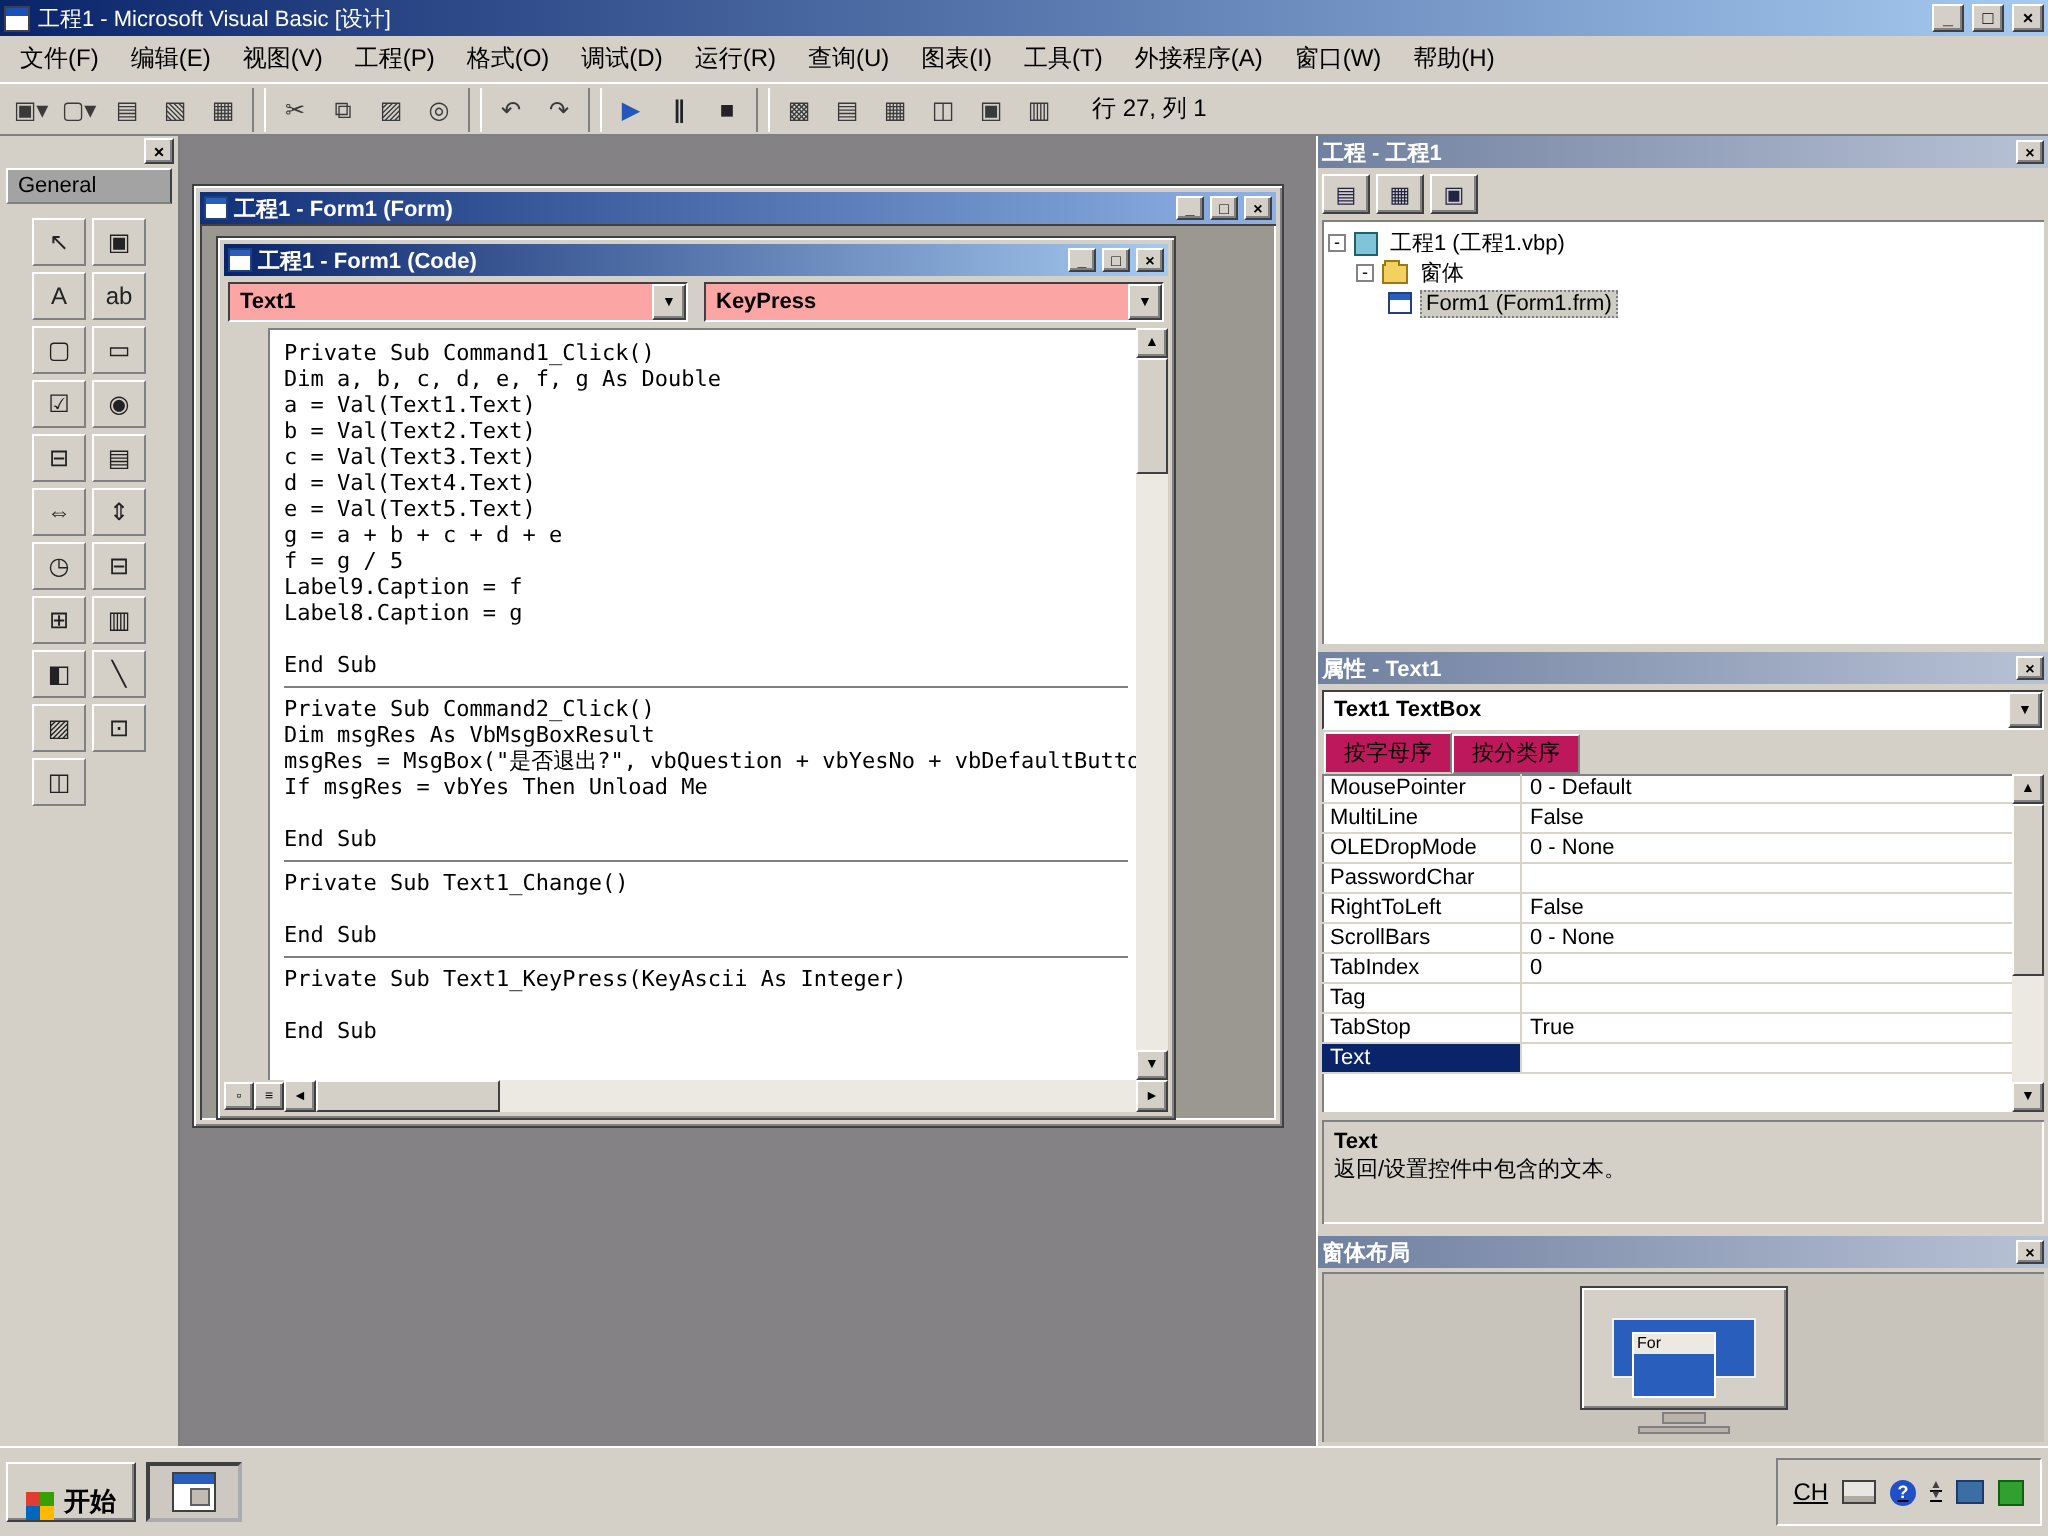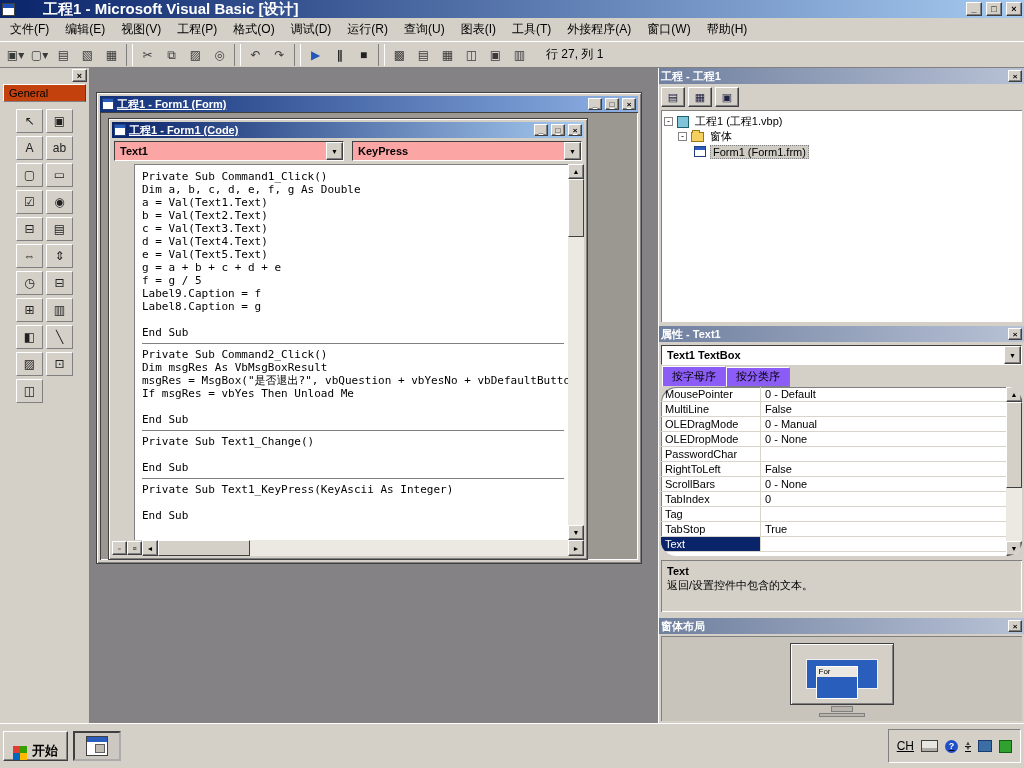"工程1 - Microsoft Visual Basic" #titlebar .title-text { font-size: 15px -> 11px; font-weight: bold -> normal; margin-left: 24px -> none }
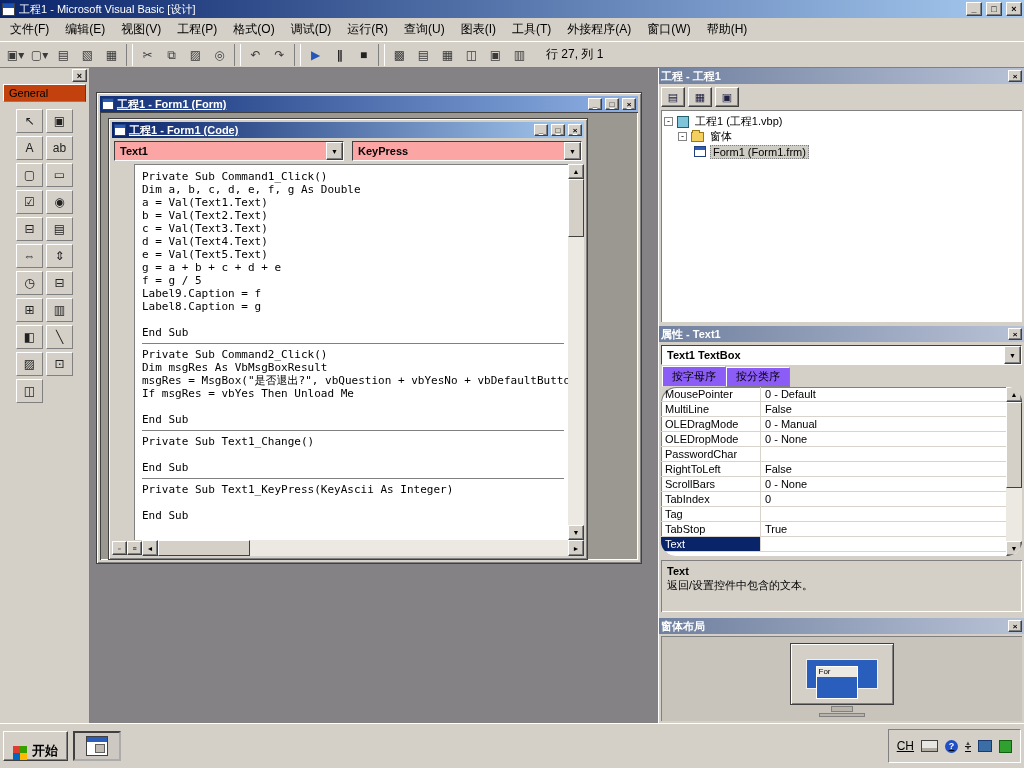"General" .general-tab { background: #c2410c -> #a3a3a3 }
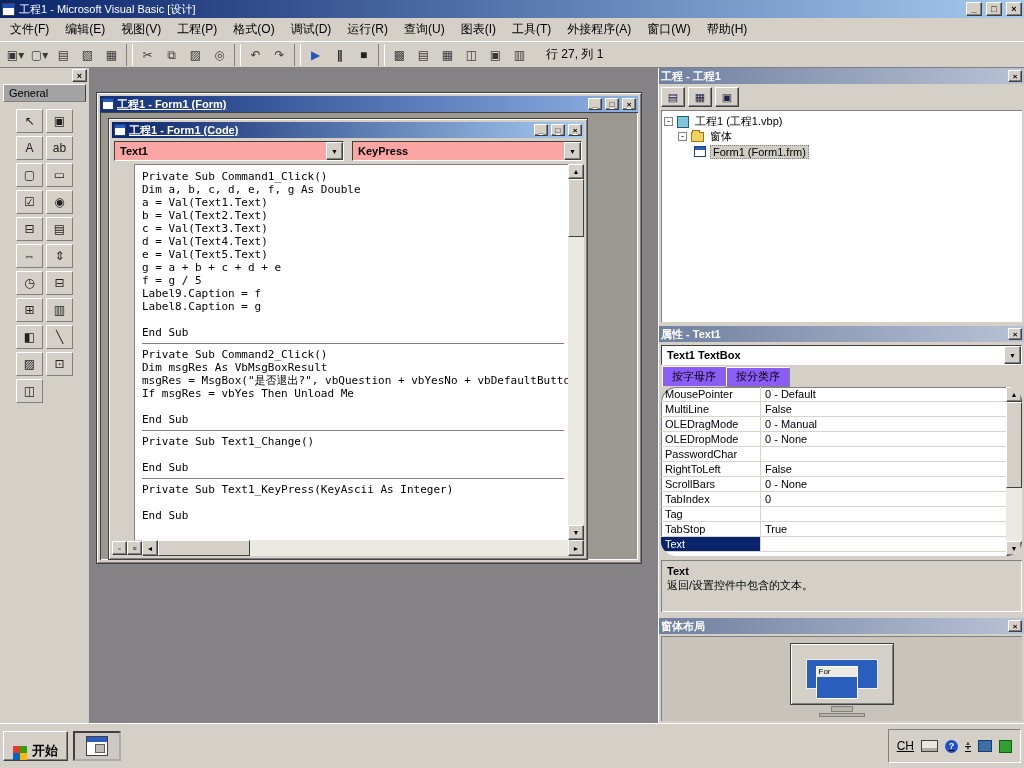"工程1 - Form1 (Form)" .ctitle { text-decoration: underline -> none }
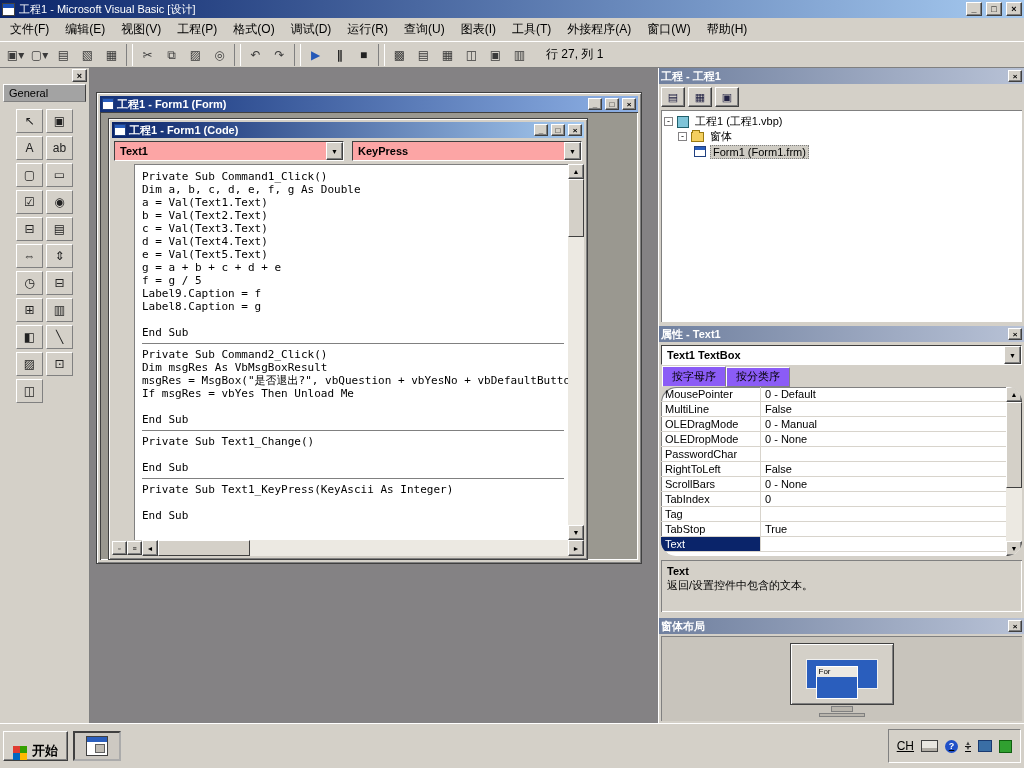"按字母序" .ptab { background: #8b5cf6 -> #be185d }
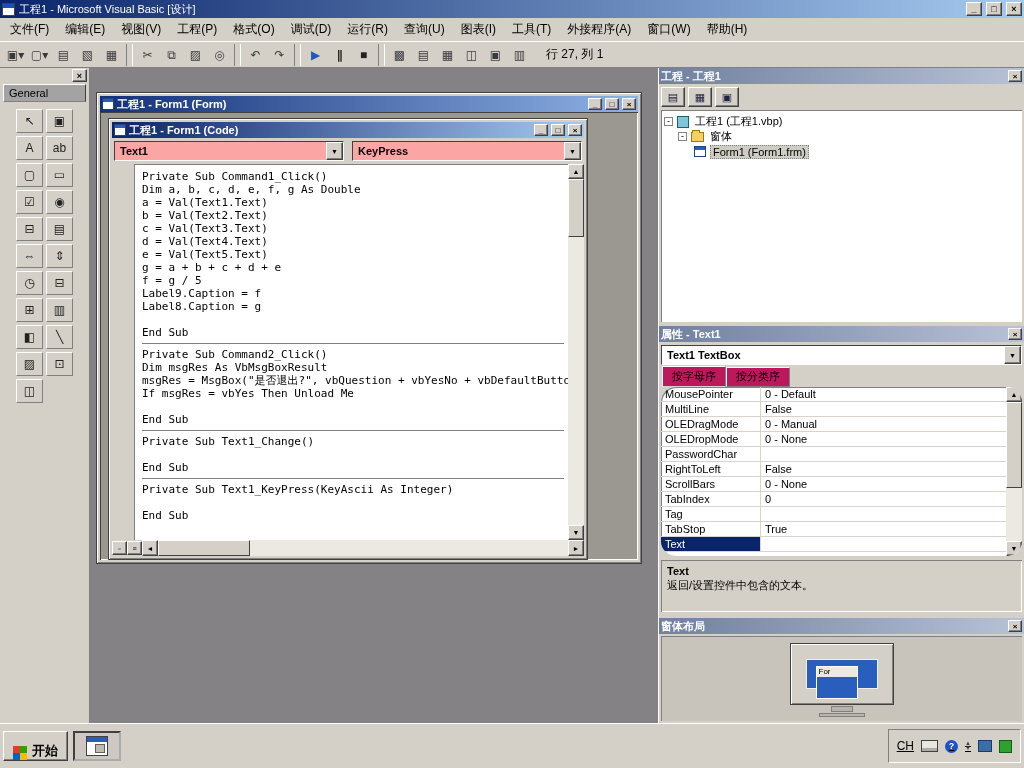"MousePointer" .pgrid { border-radius: 15px -> none }
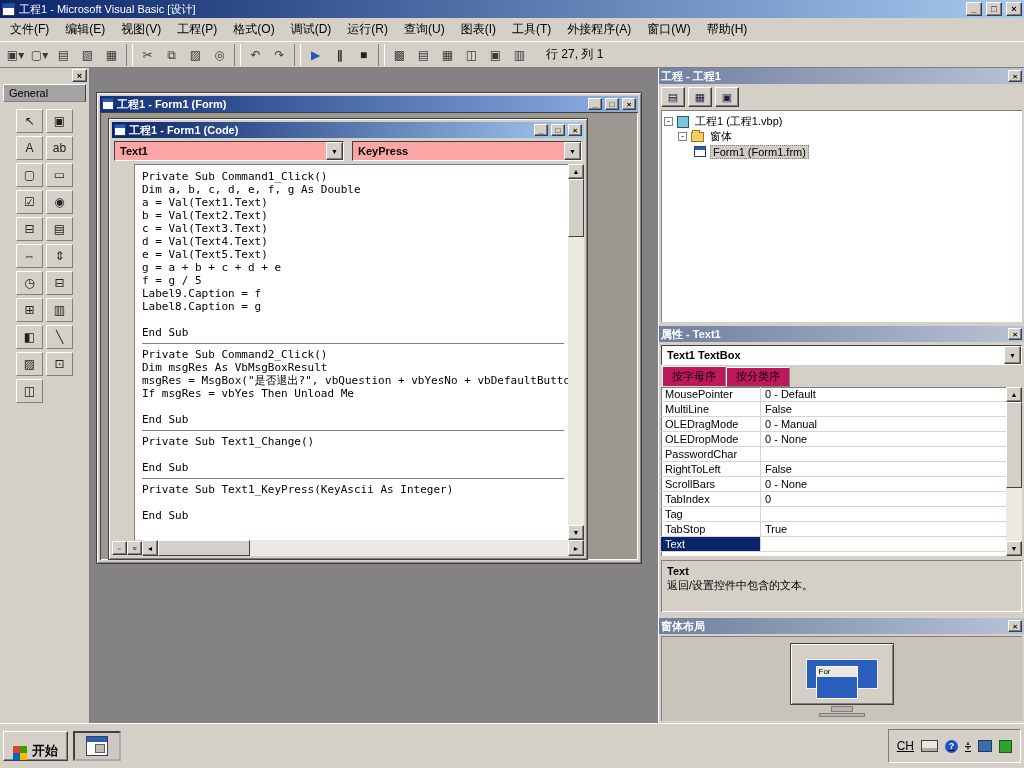"OLEDragMode" div.prow { html: <div> <span>OLEDragMode</span> <span>0 - Manual</span> </div> -> none }
